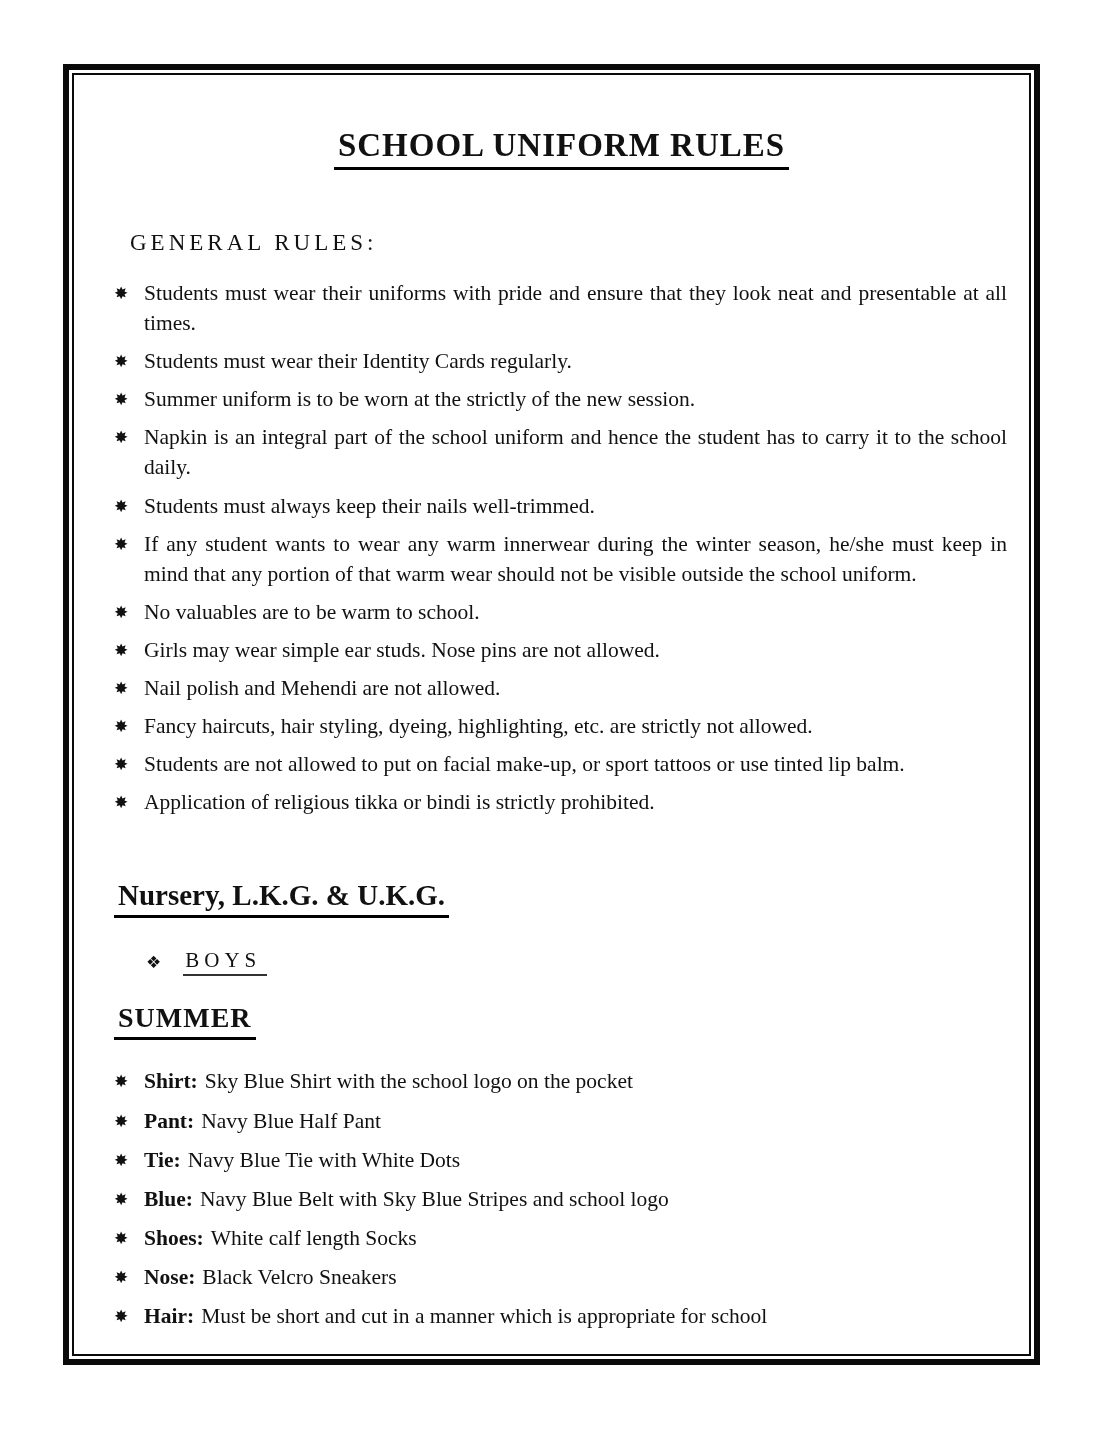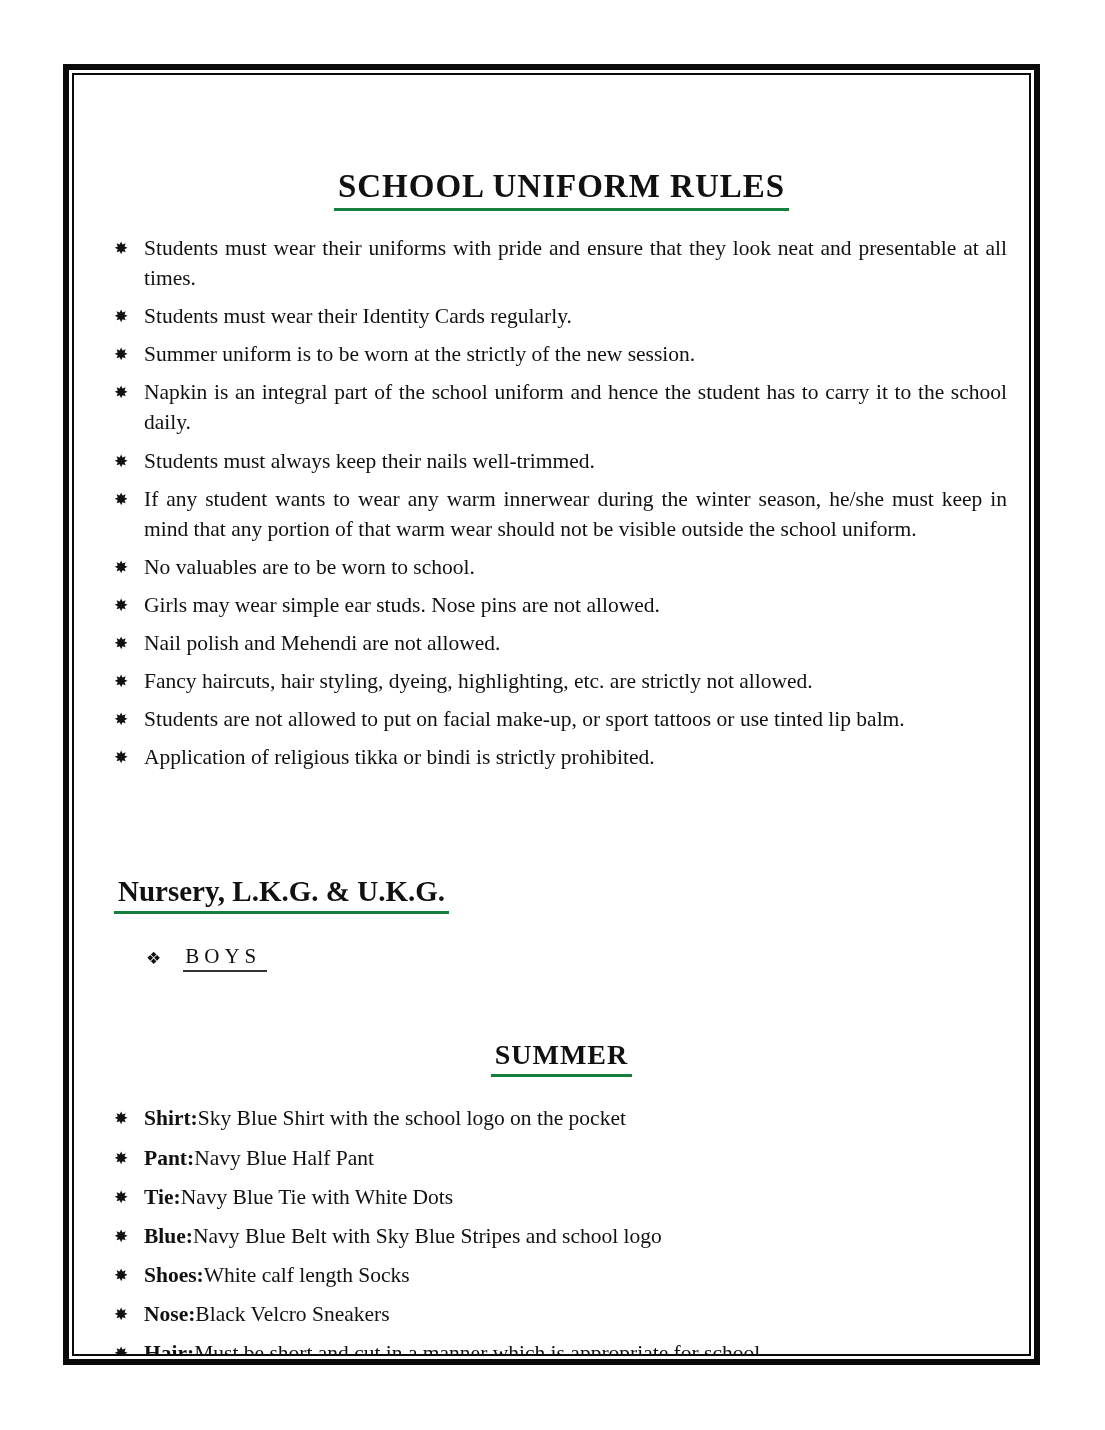"SCHOOL UNIFORM RULES" .u-thick { border-bottom: 3px solid #15803d -> 3px solid #000000; margin-top: 41px -> none }
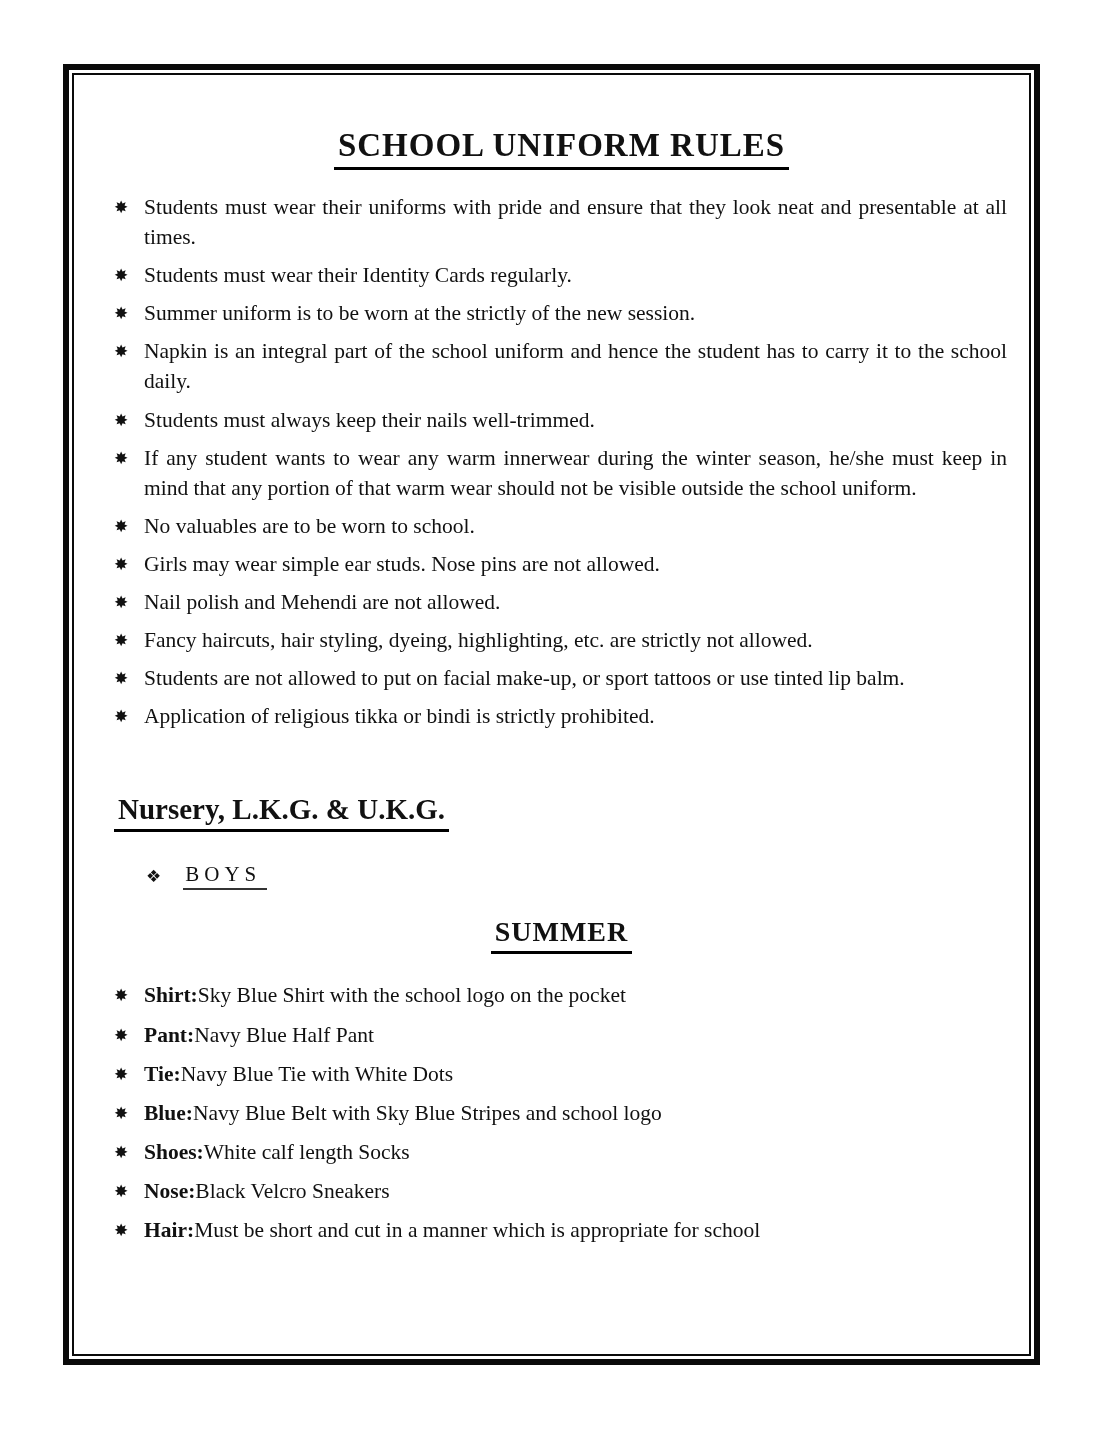"GENERAL RULES:" div.gen-heading { html: none -> <div>GENERAL RULES:</div> }
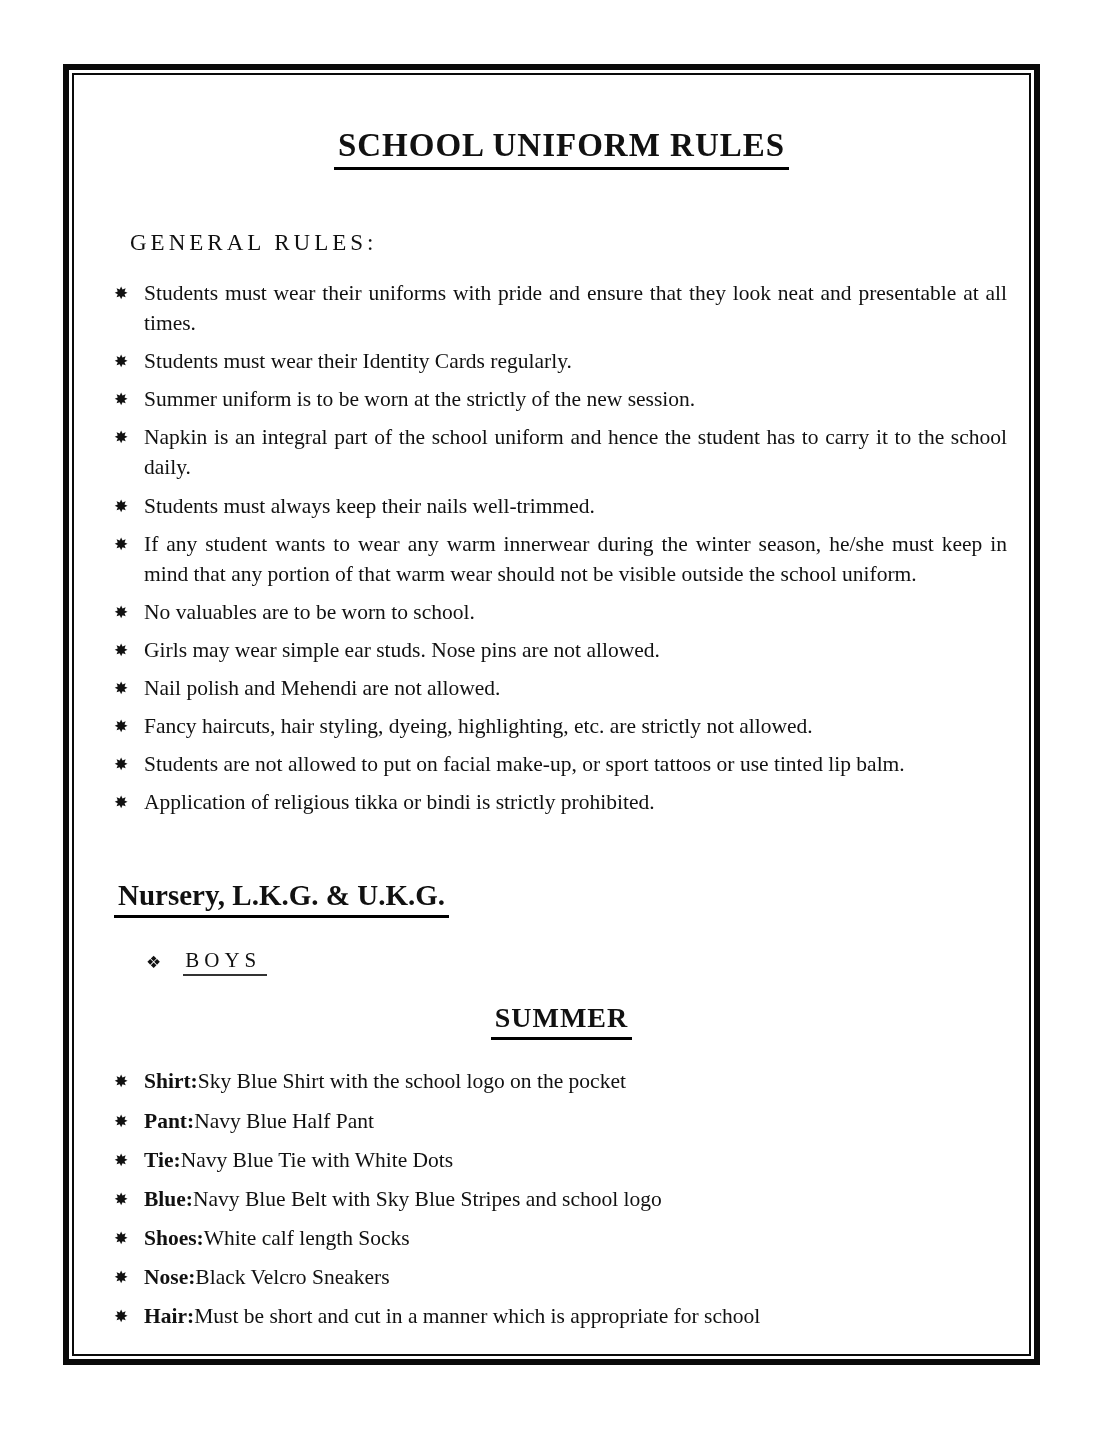"No valuables are to be" span.li-text { text: worn -> warm }
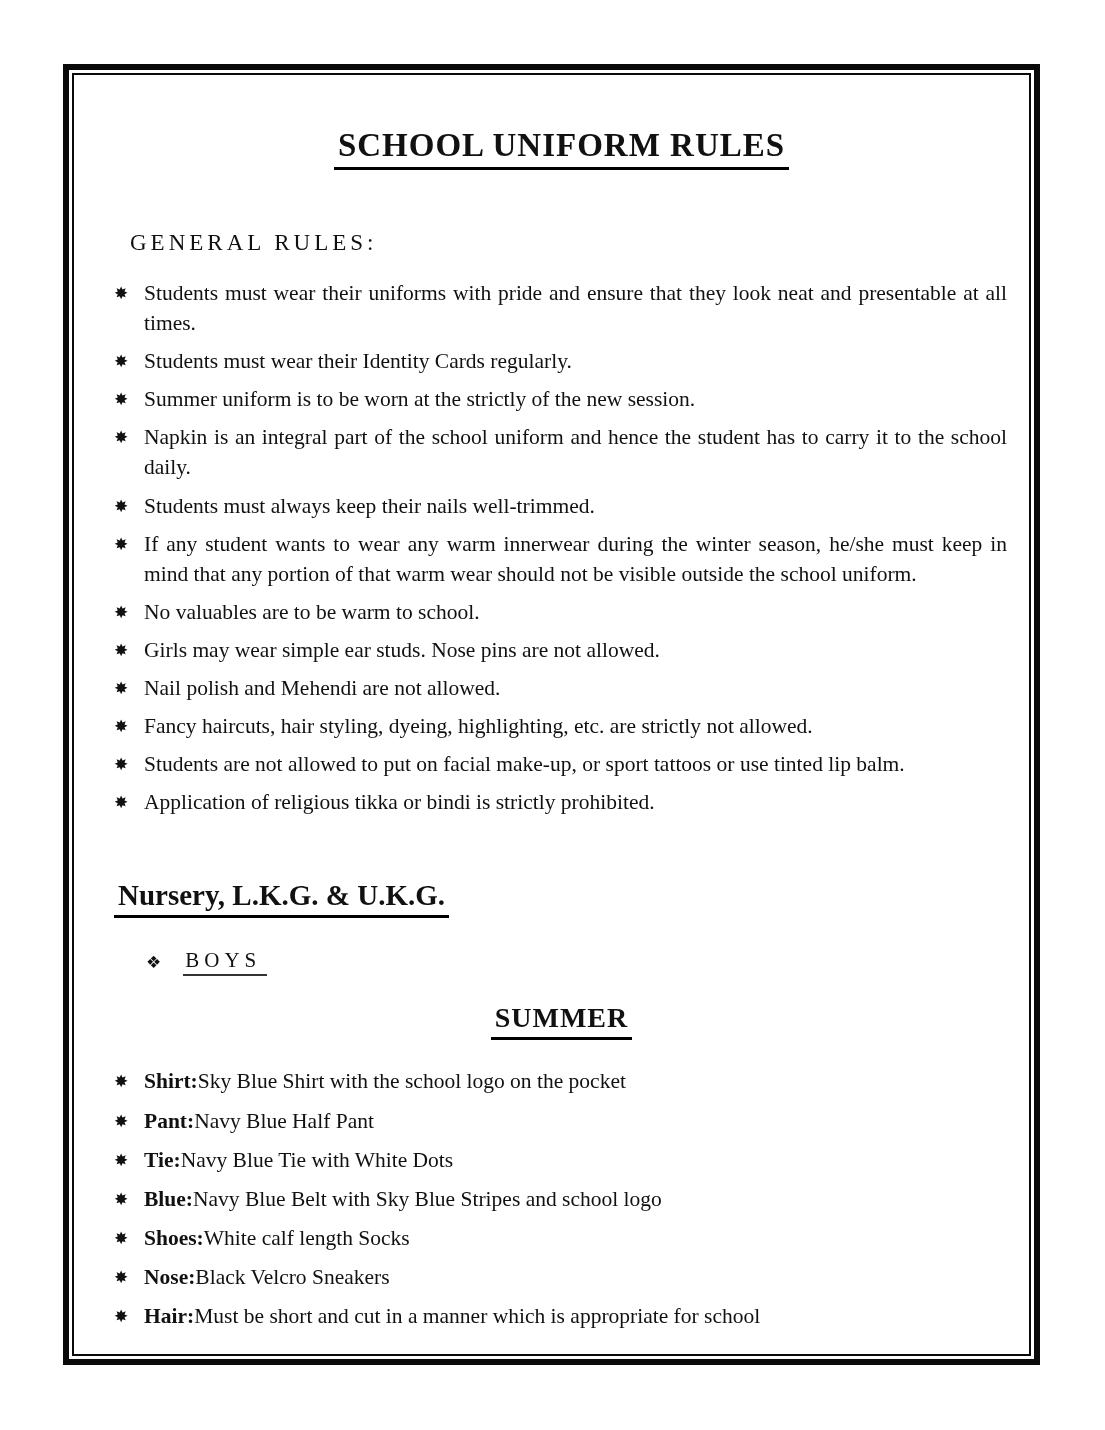"SUMMER" .summer-heading { text-align: center -> none }
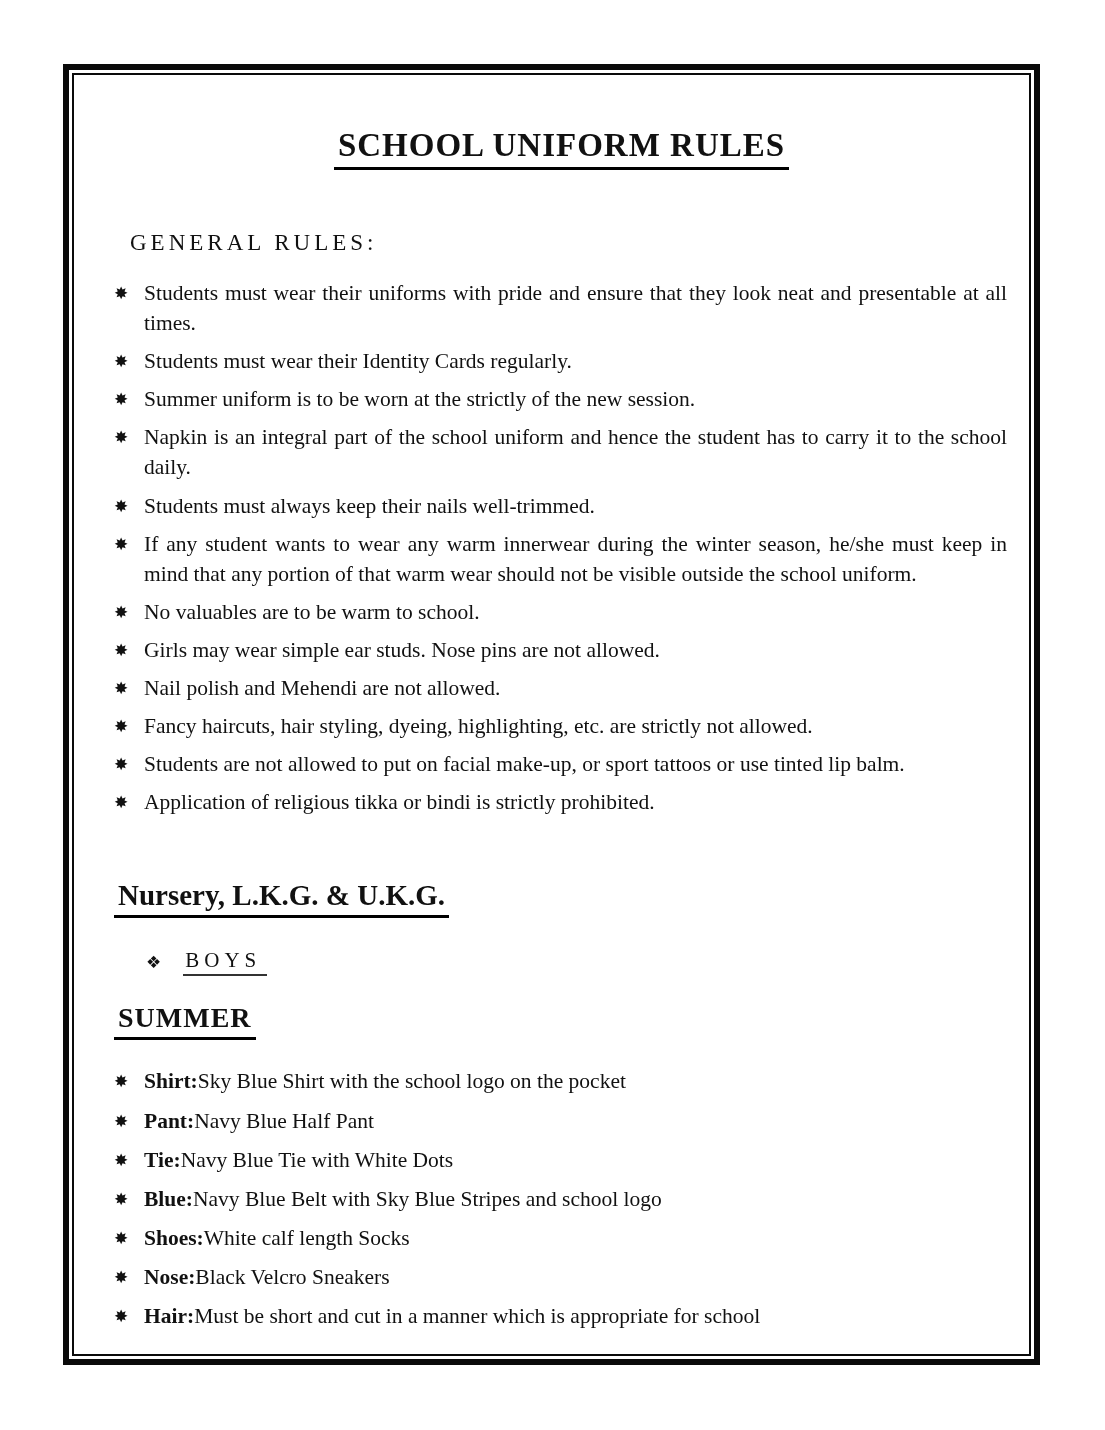"Shirt:" .item-label { margin-right: none -> 7px }
